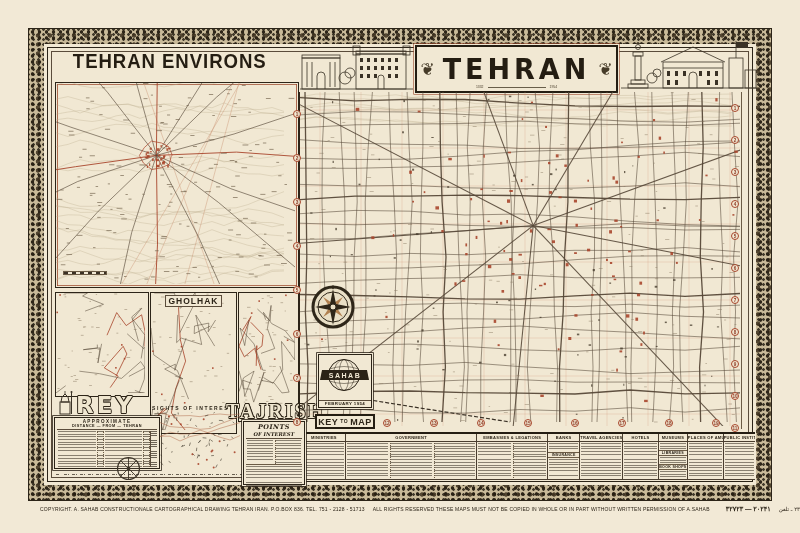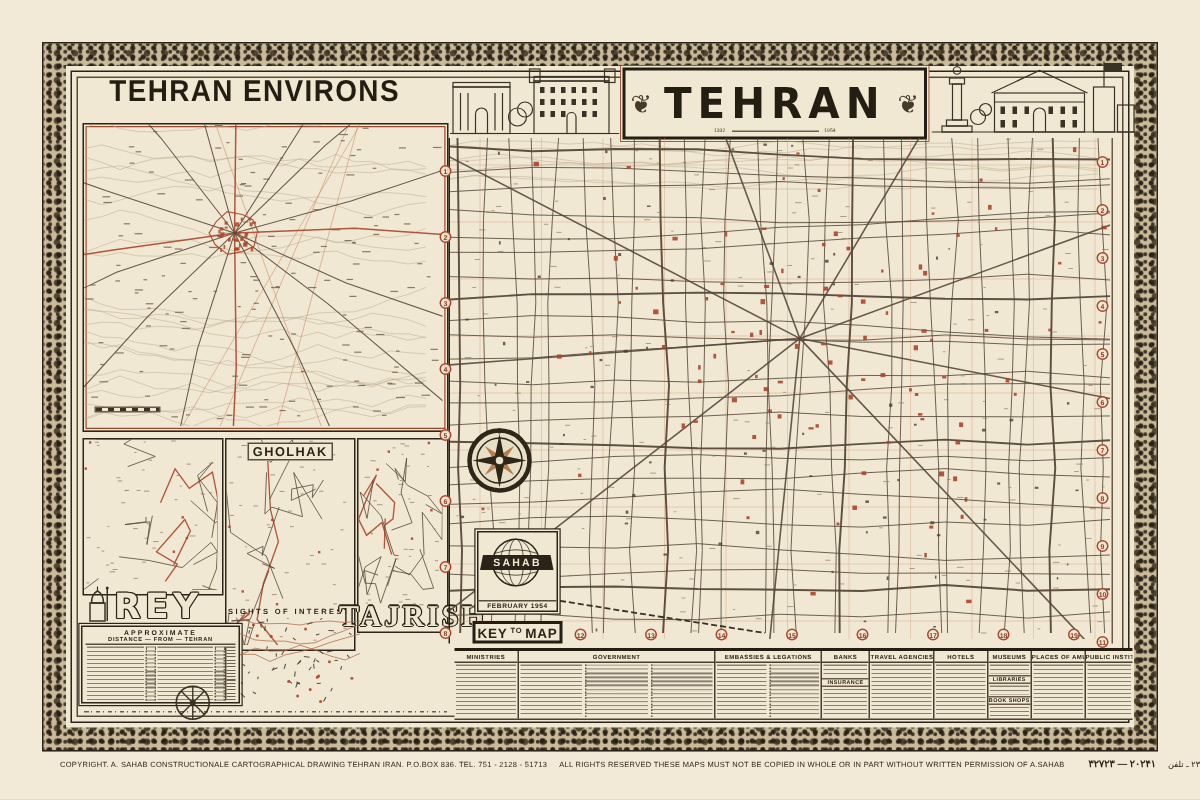"POINTS" div.poi-box { html: none -> <div> <div>POINTS</div> <div>OF INTEREST</div> <div> <div></div> <div></div> </div> <div></div> </div> }
